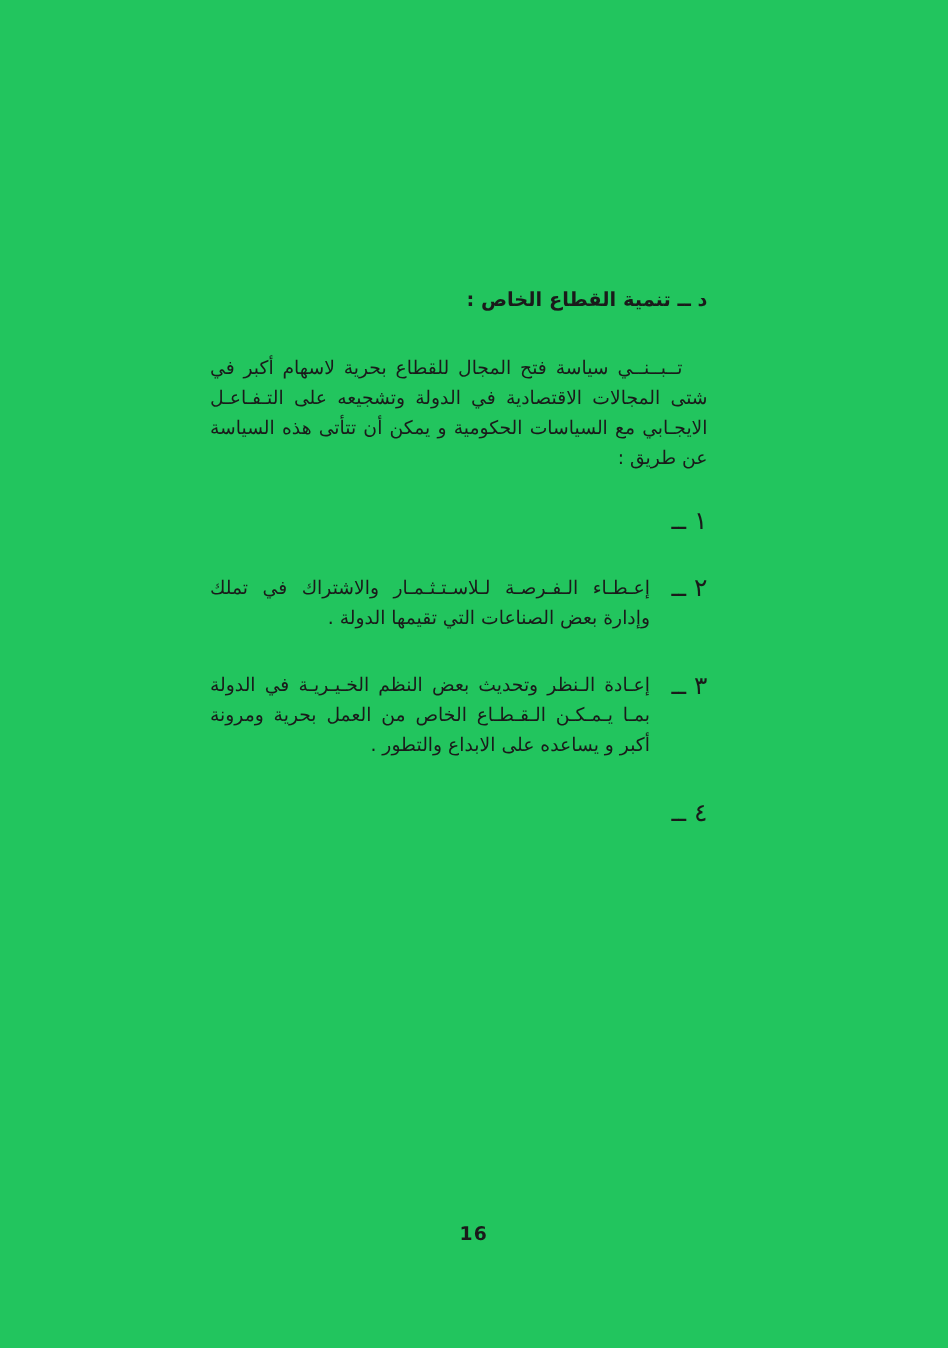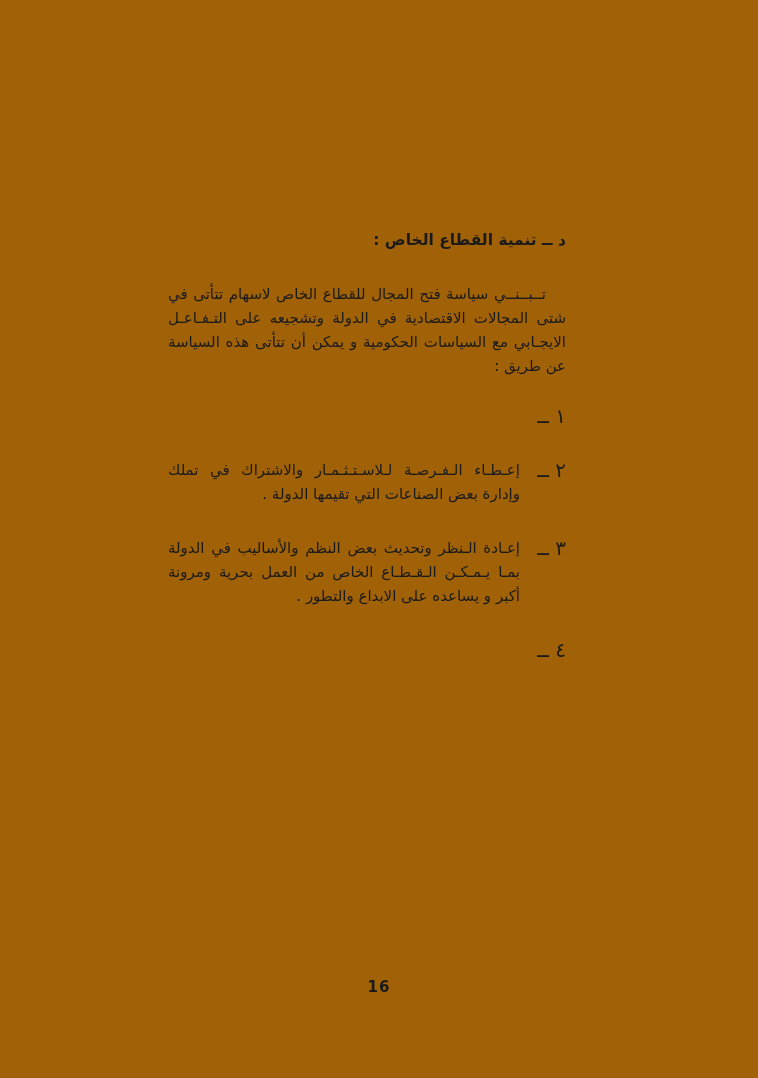"د ــ تنمية القطاع الخاص" .page { background: #a16207 -> #22c55e }
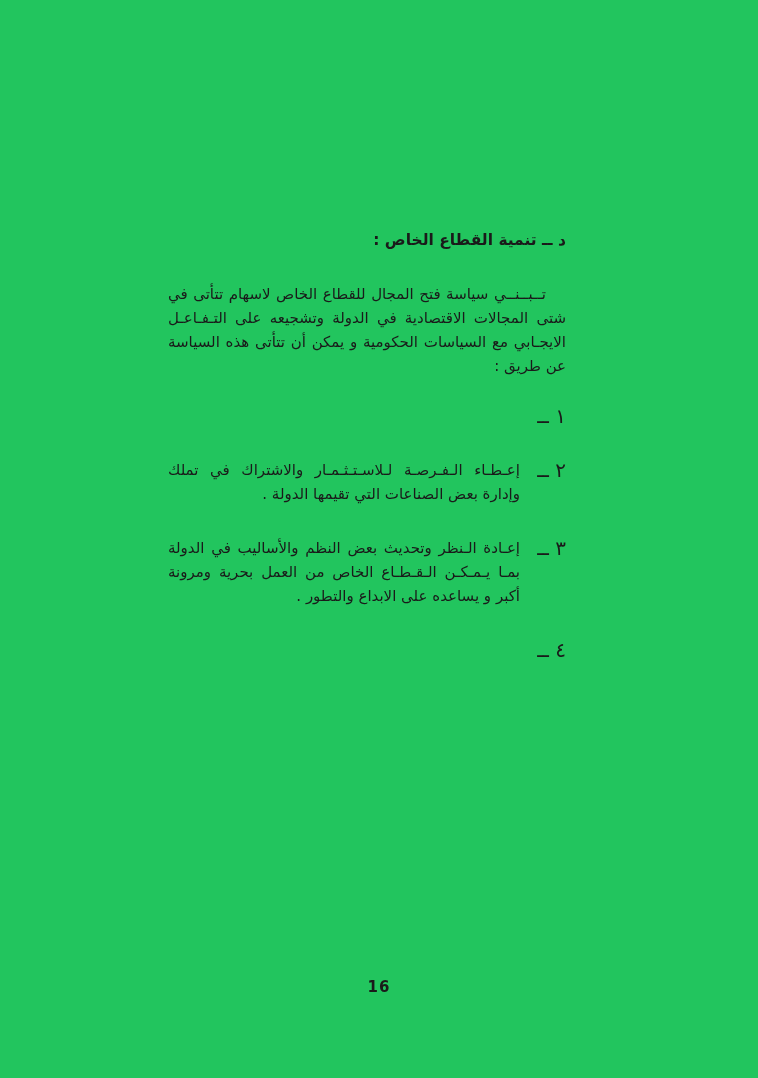"تــبــنــي سياسة فتح المجال للقطاع" p.intro { text: الخاص لاسهام تتأتى -> بحرية لاسهام أكبر }
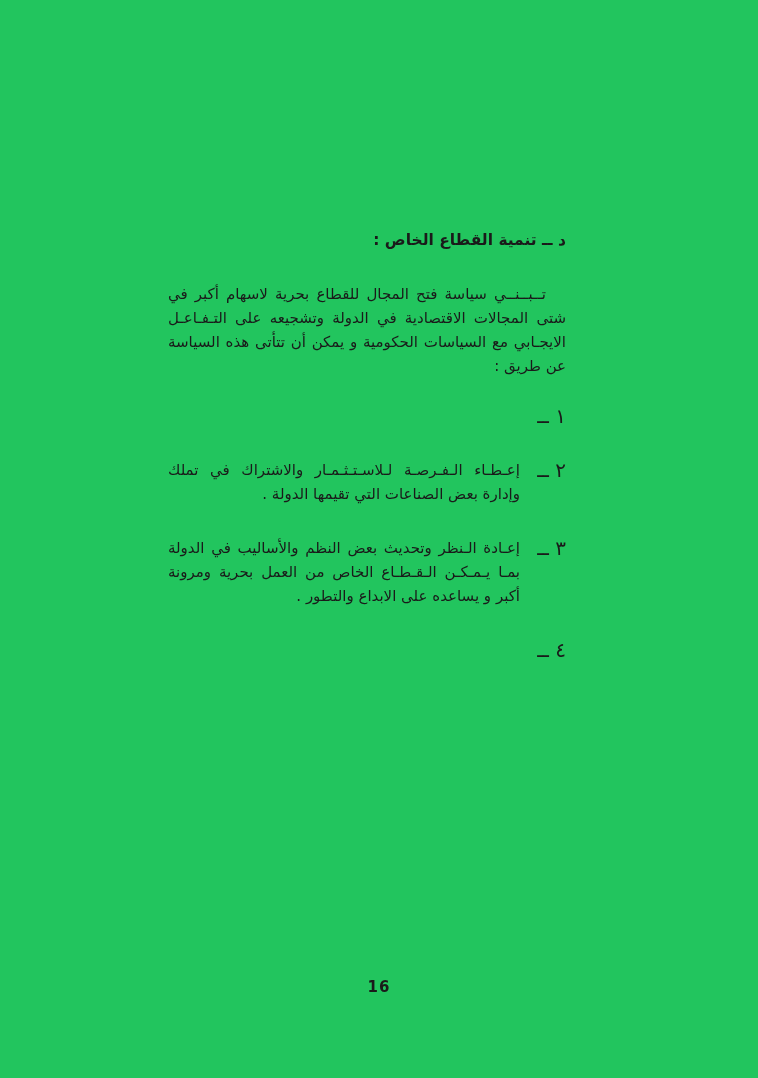"إعـادة الـنظر وتحديث بعض النظم" p.item-text { text: والأساليب -> الخـيـريـة }
